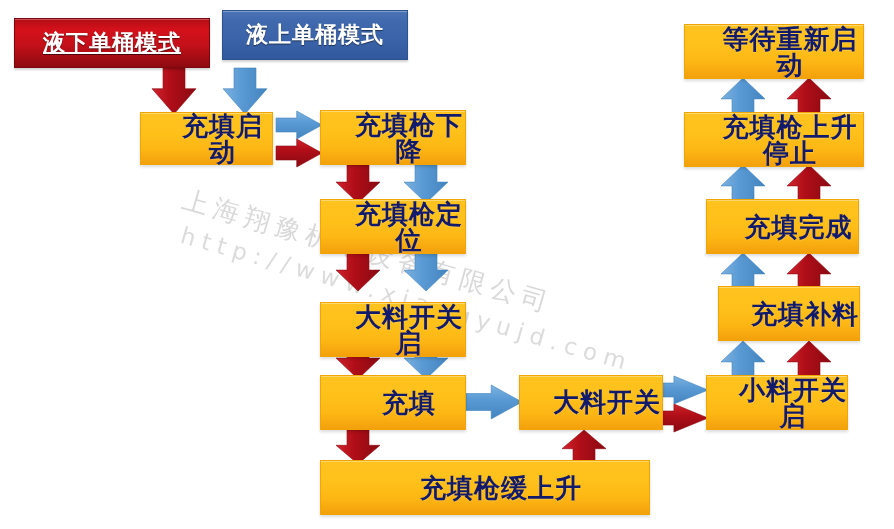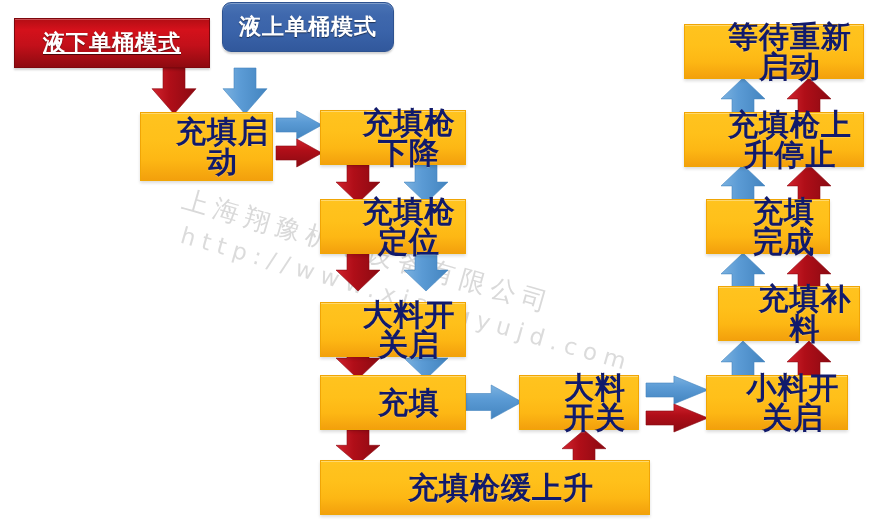"液上单桶模式" div.node { border-radius: 9px -> none; top: 2px -> 10px; width: 172px -> 186px }
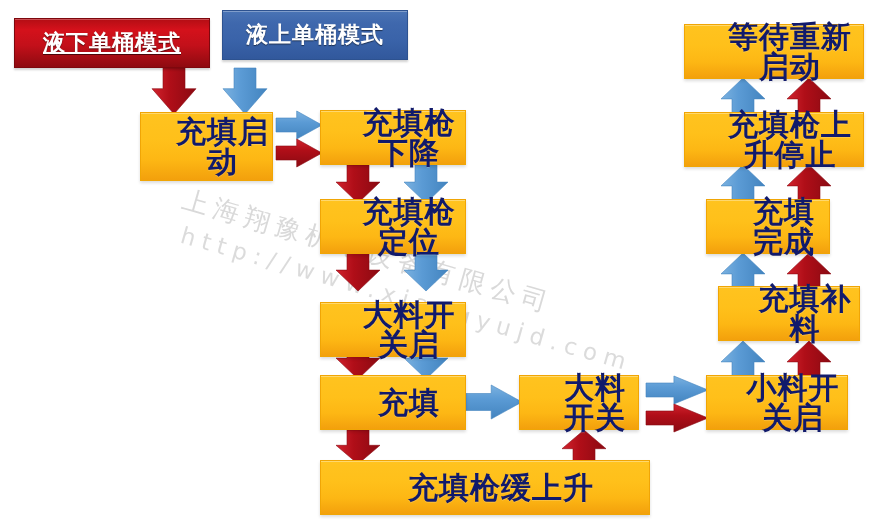"等待重新启动" .proc { font-size: 30px -> 26px }
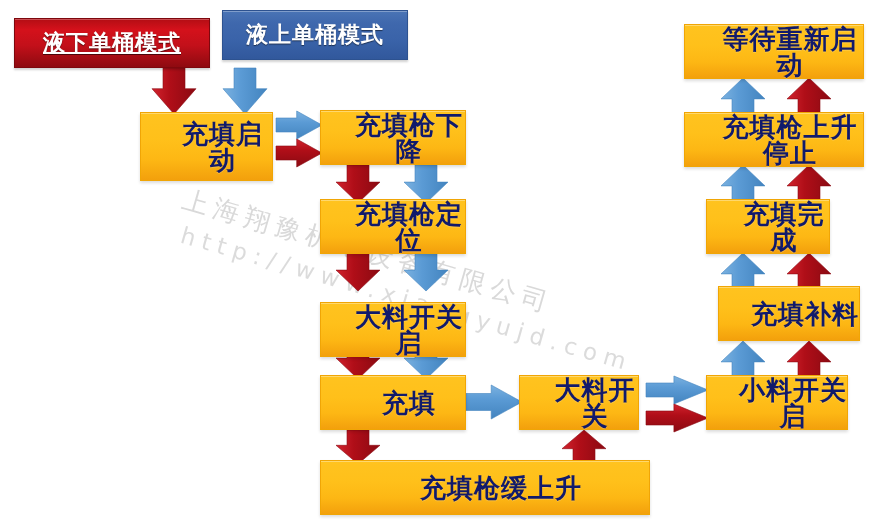"充填启动" div.node { height: 69px -> 53px }
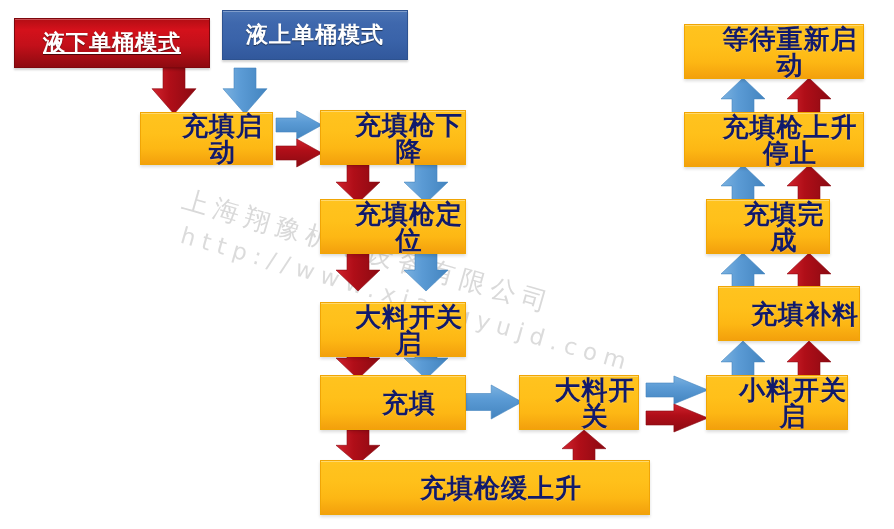"充填完成" div.node { width: 124px -> 153px }
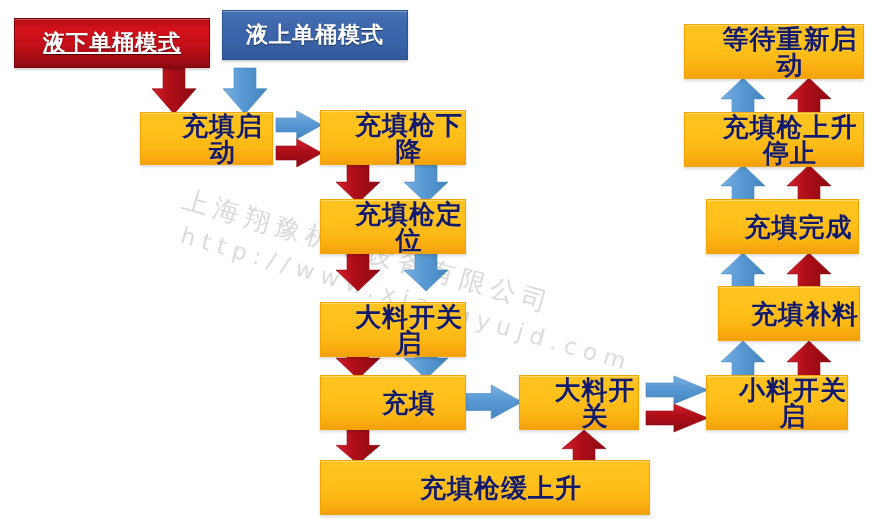"大料开关" div.node { font-family: none -> Liberation Serif, serif; width: 120px -> 144px }
